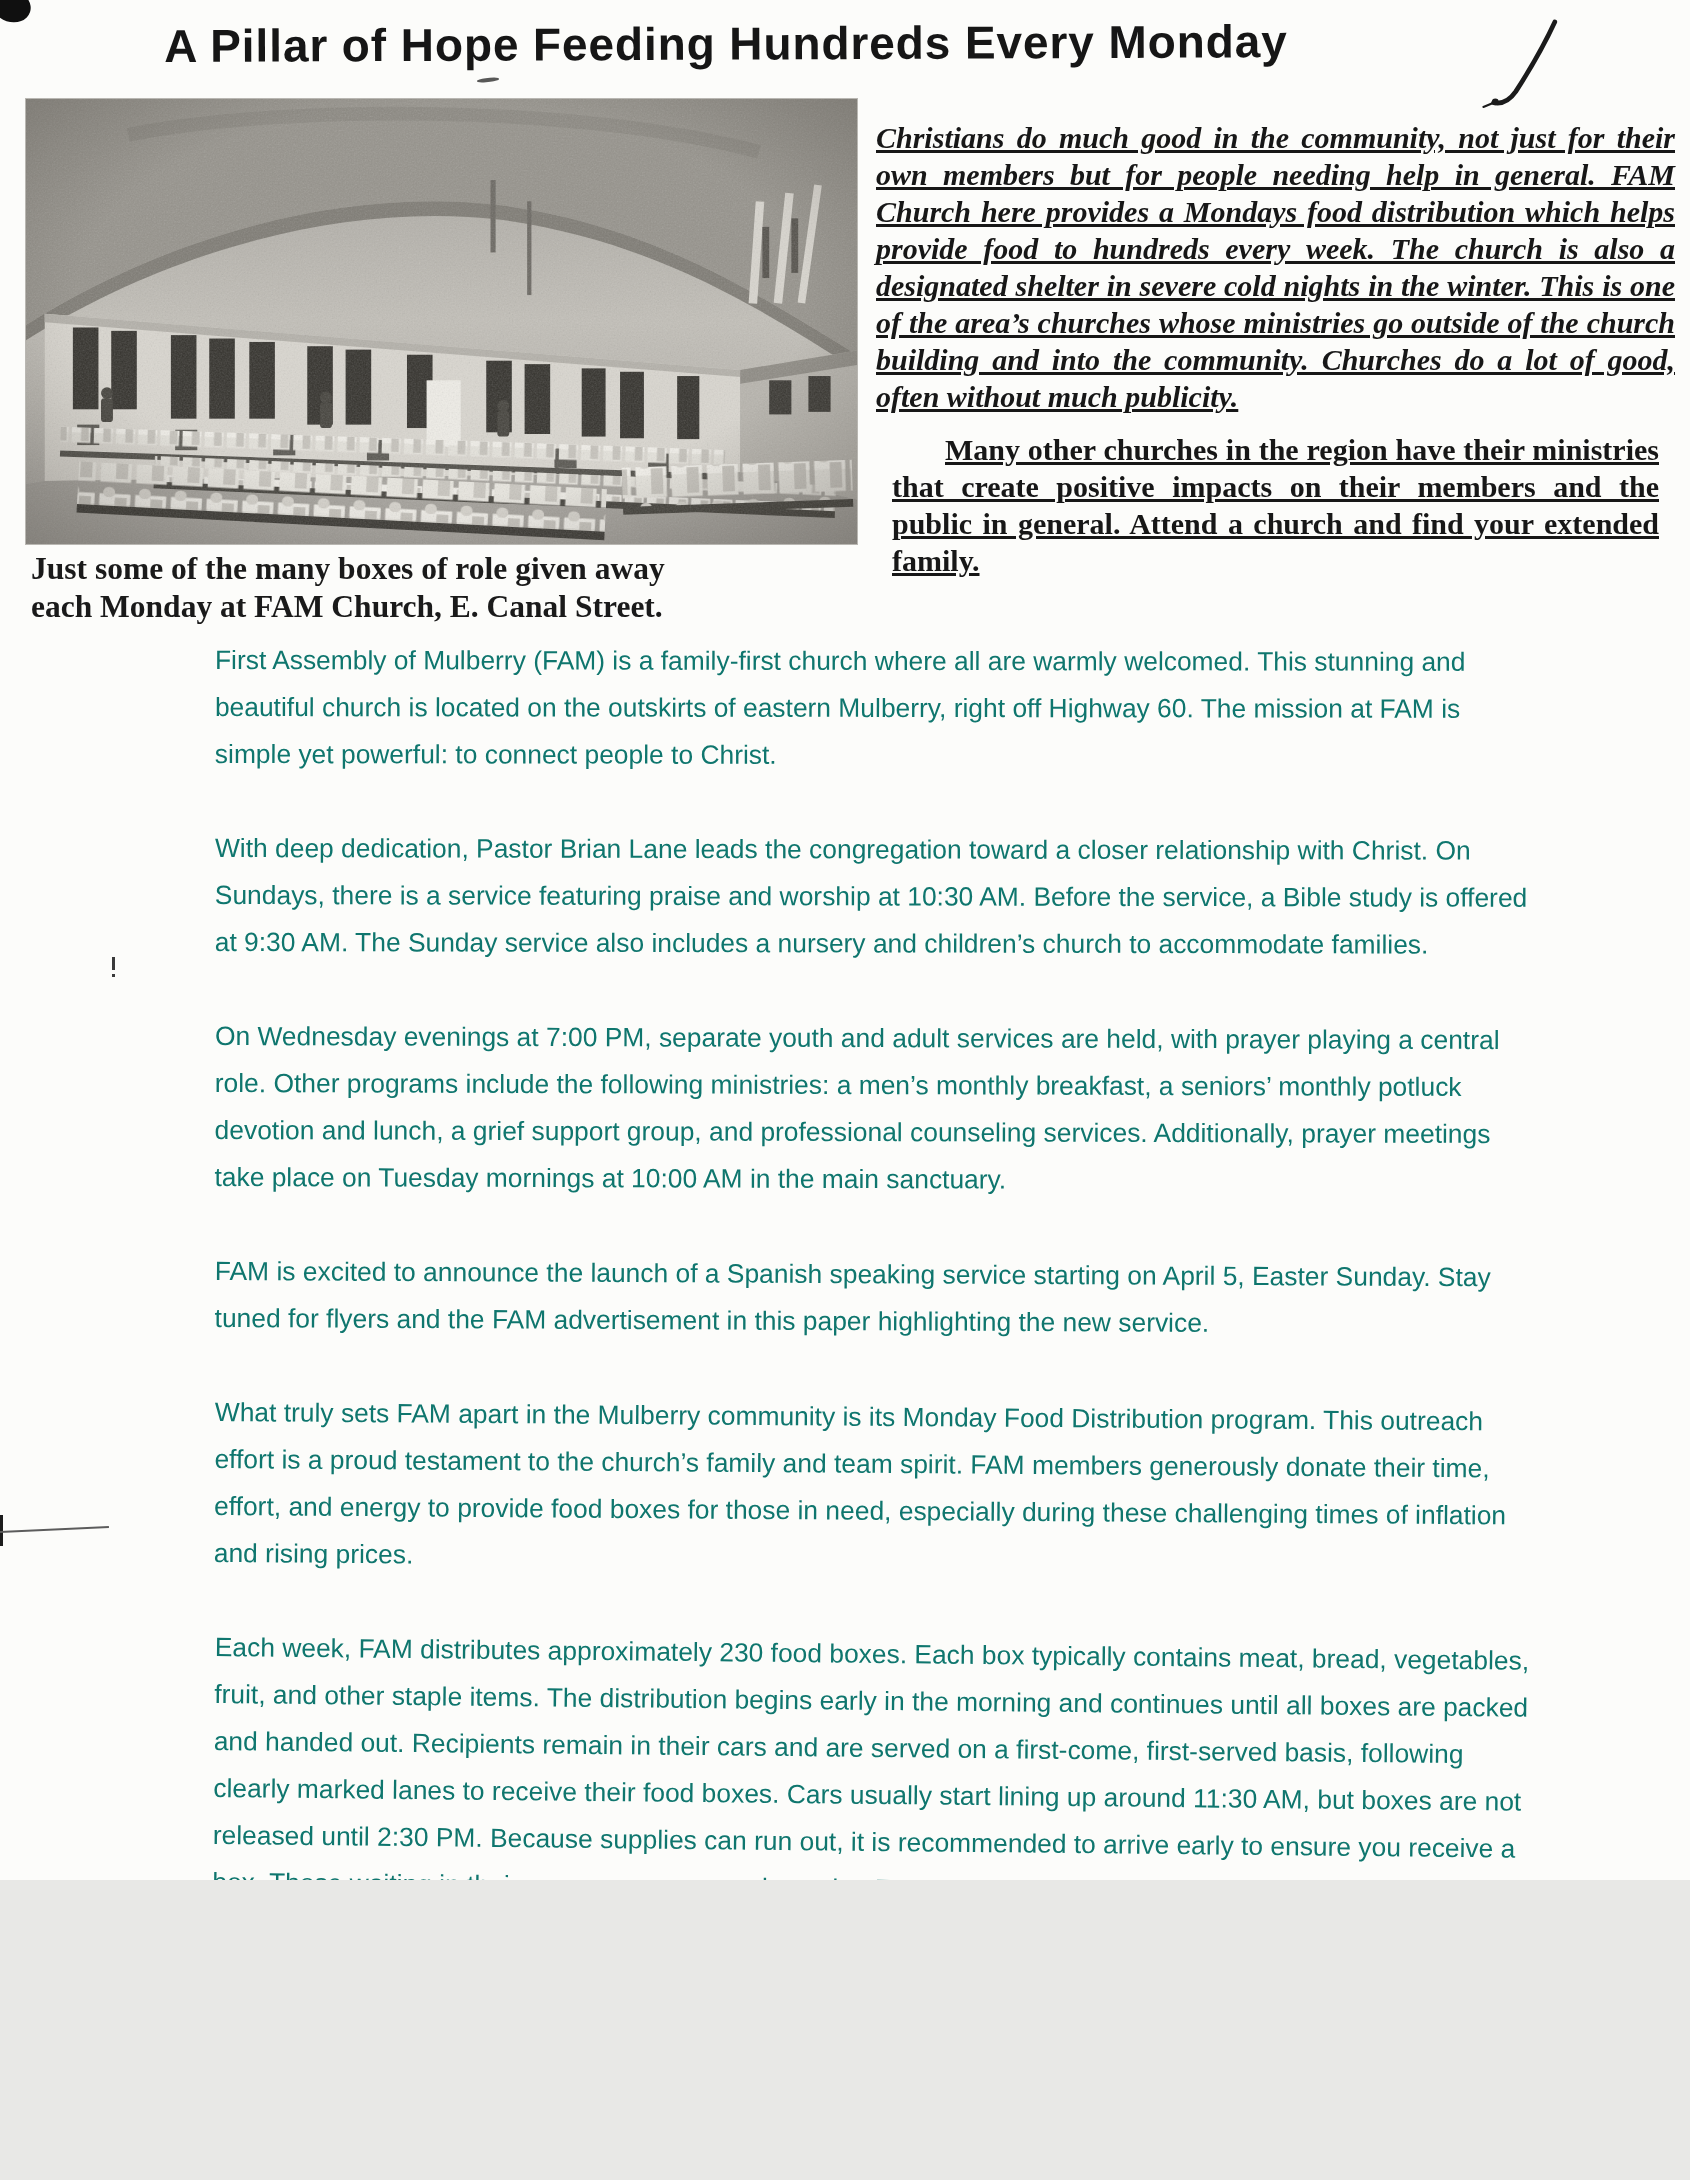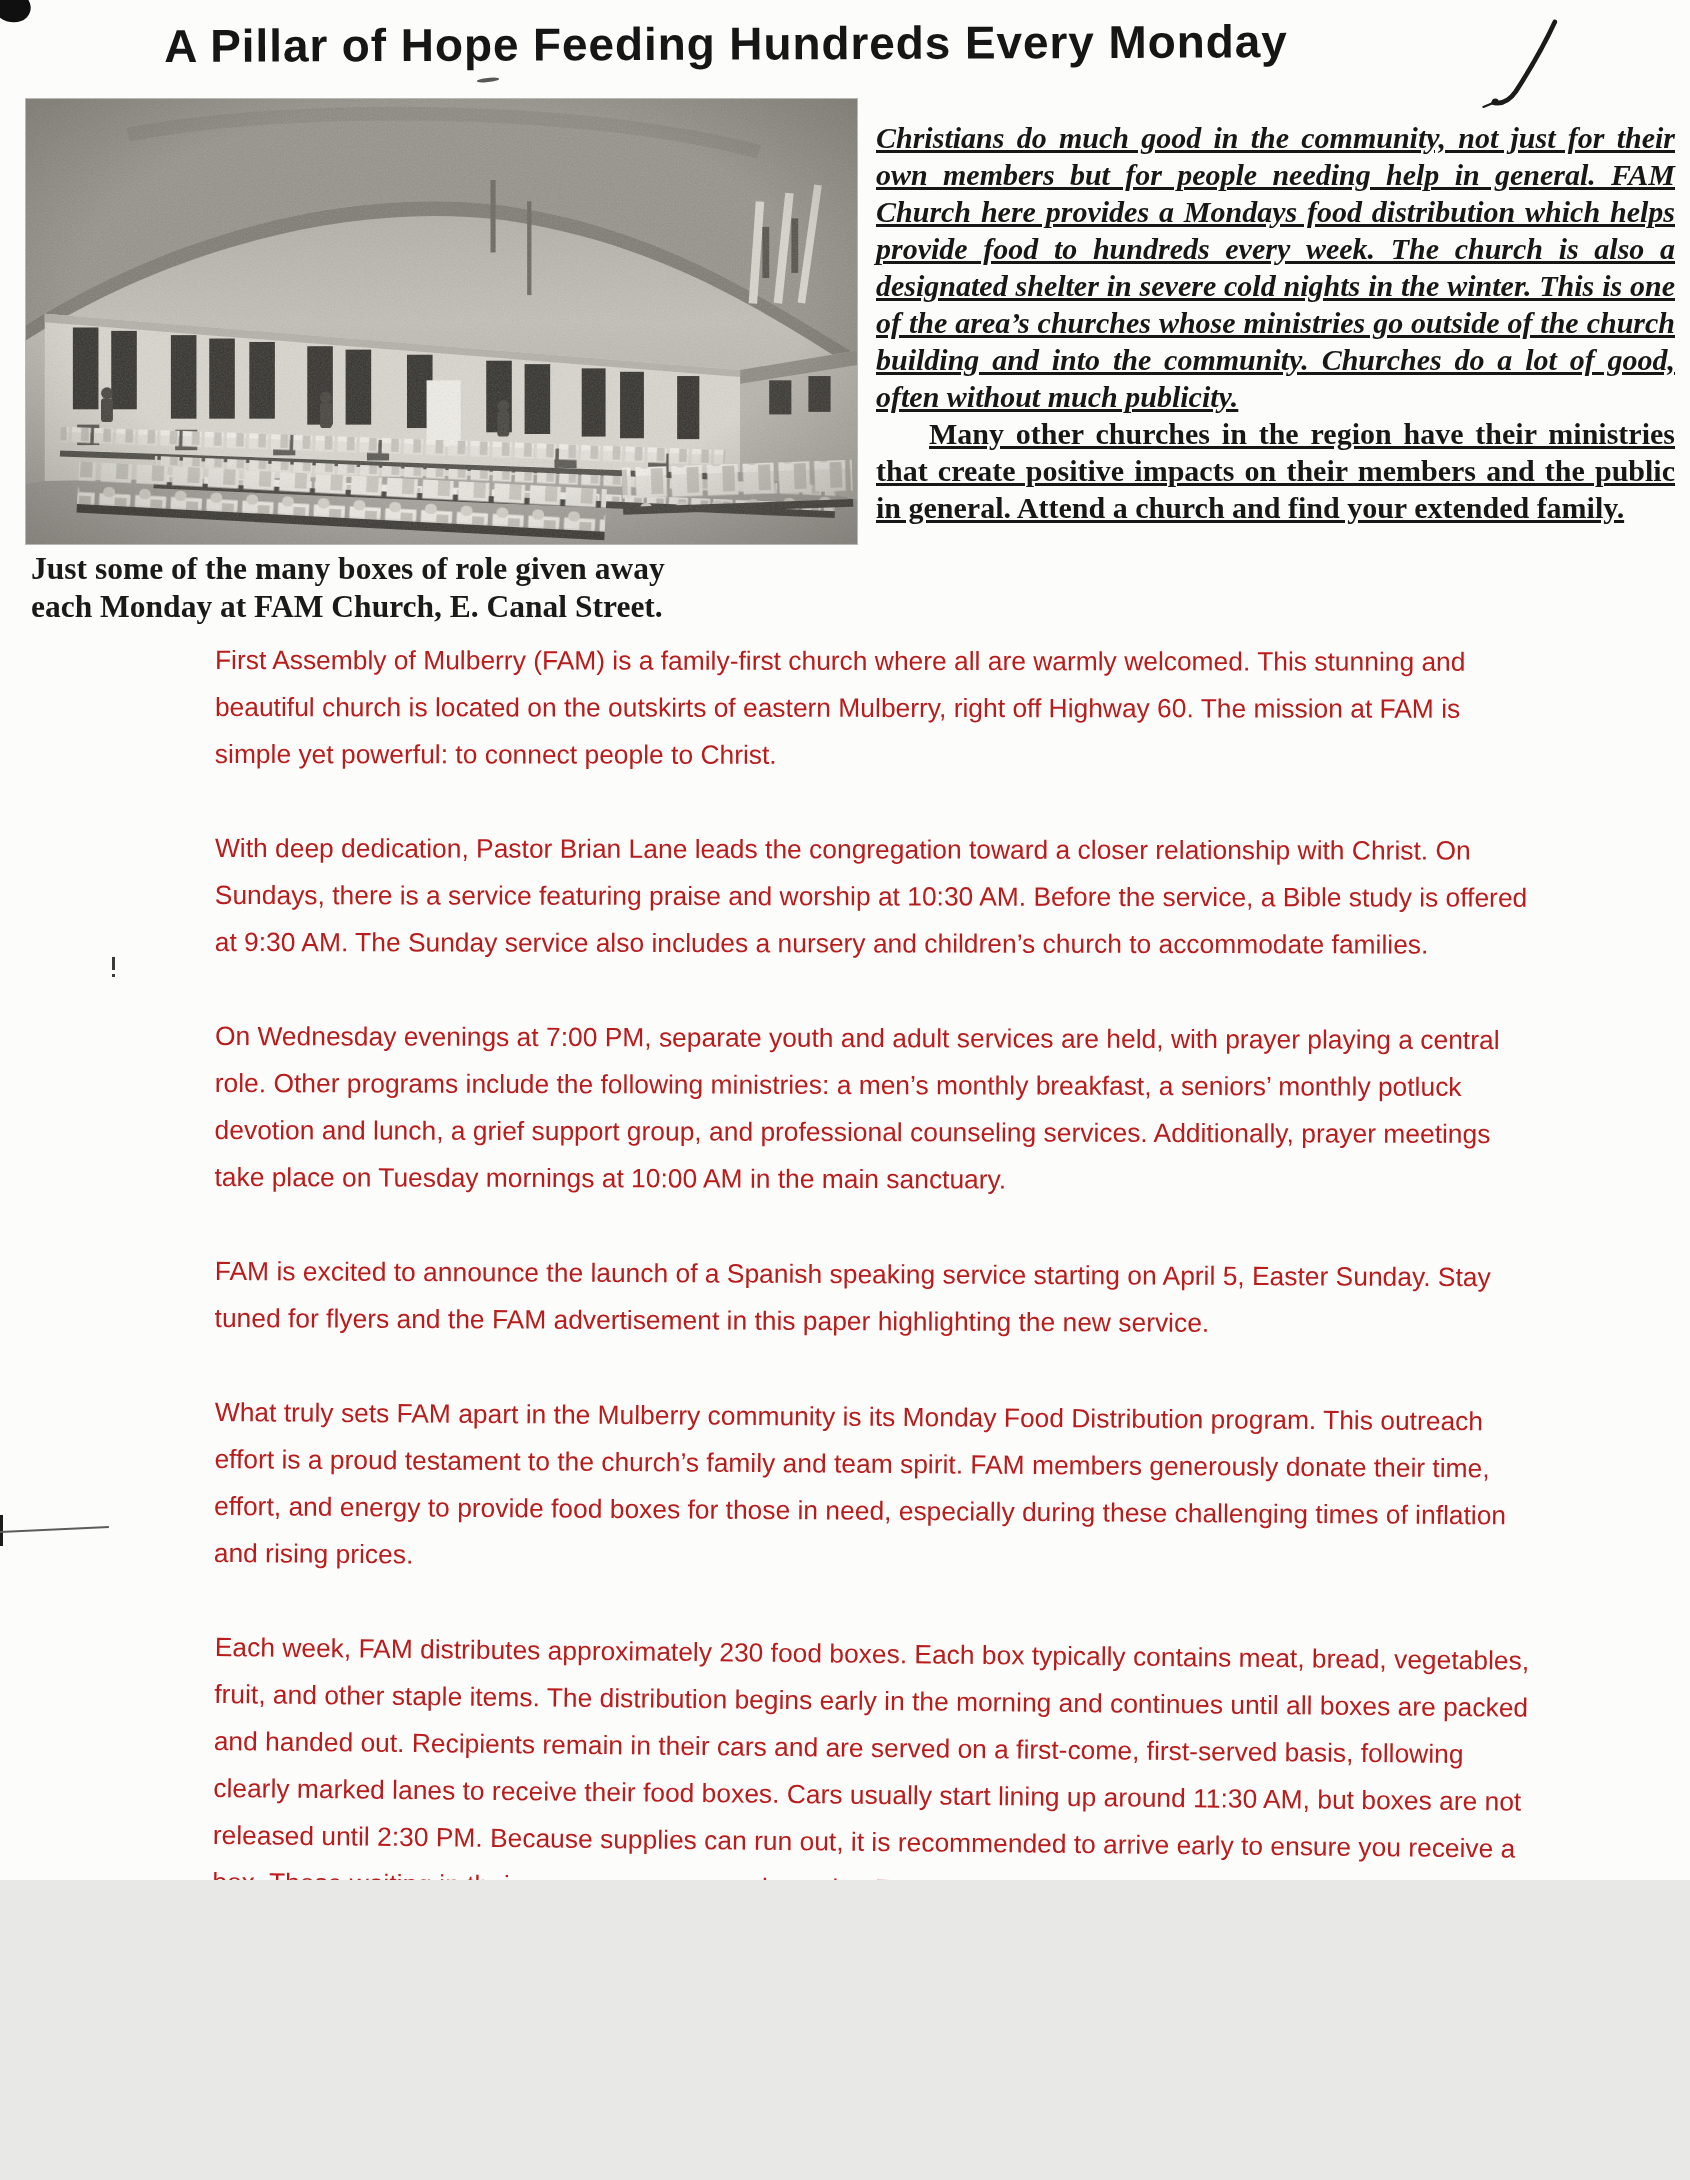"Many other churches in the" .intro .follow { margin: 0 -> 16px }
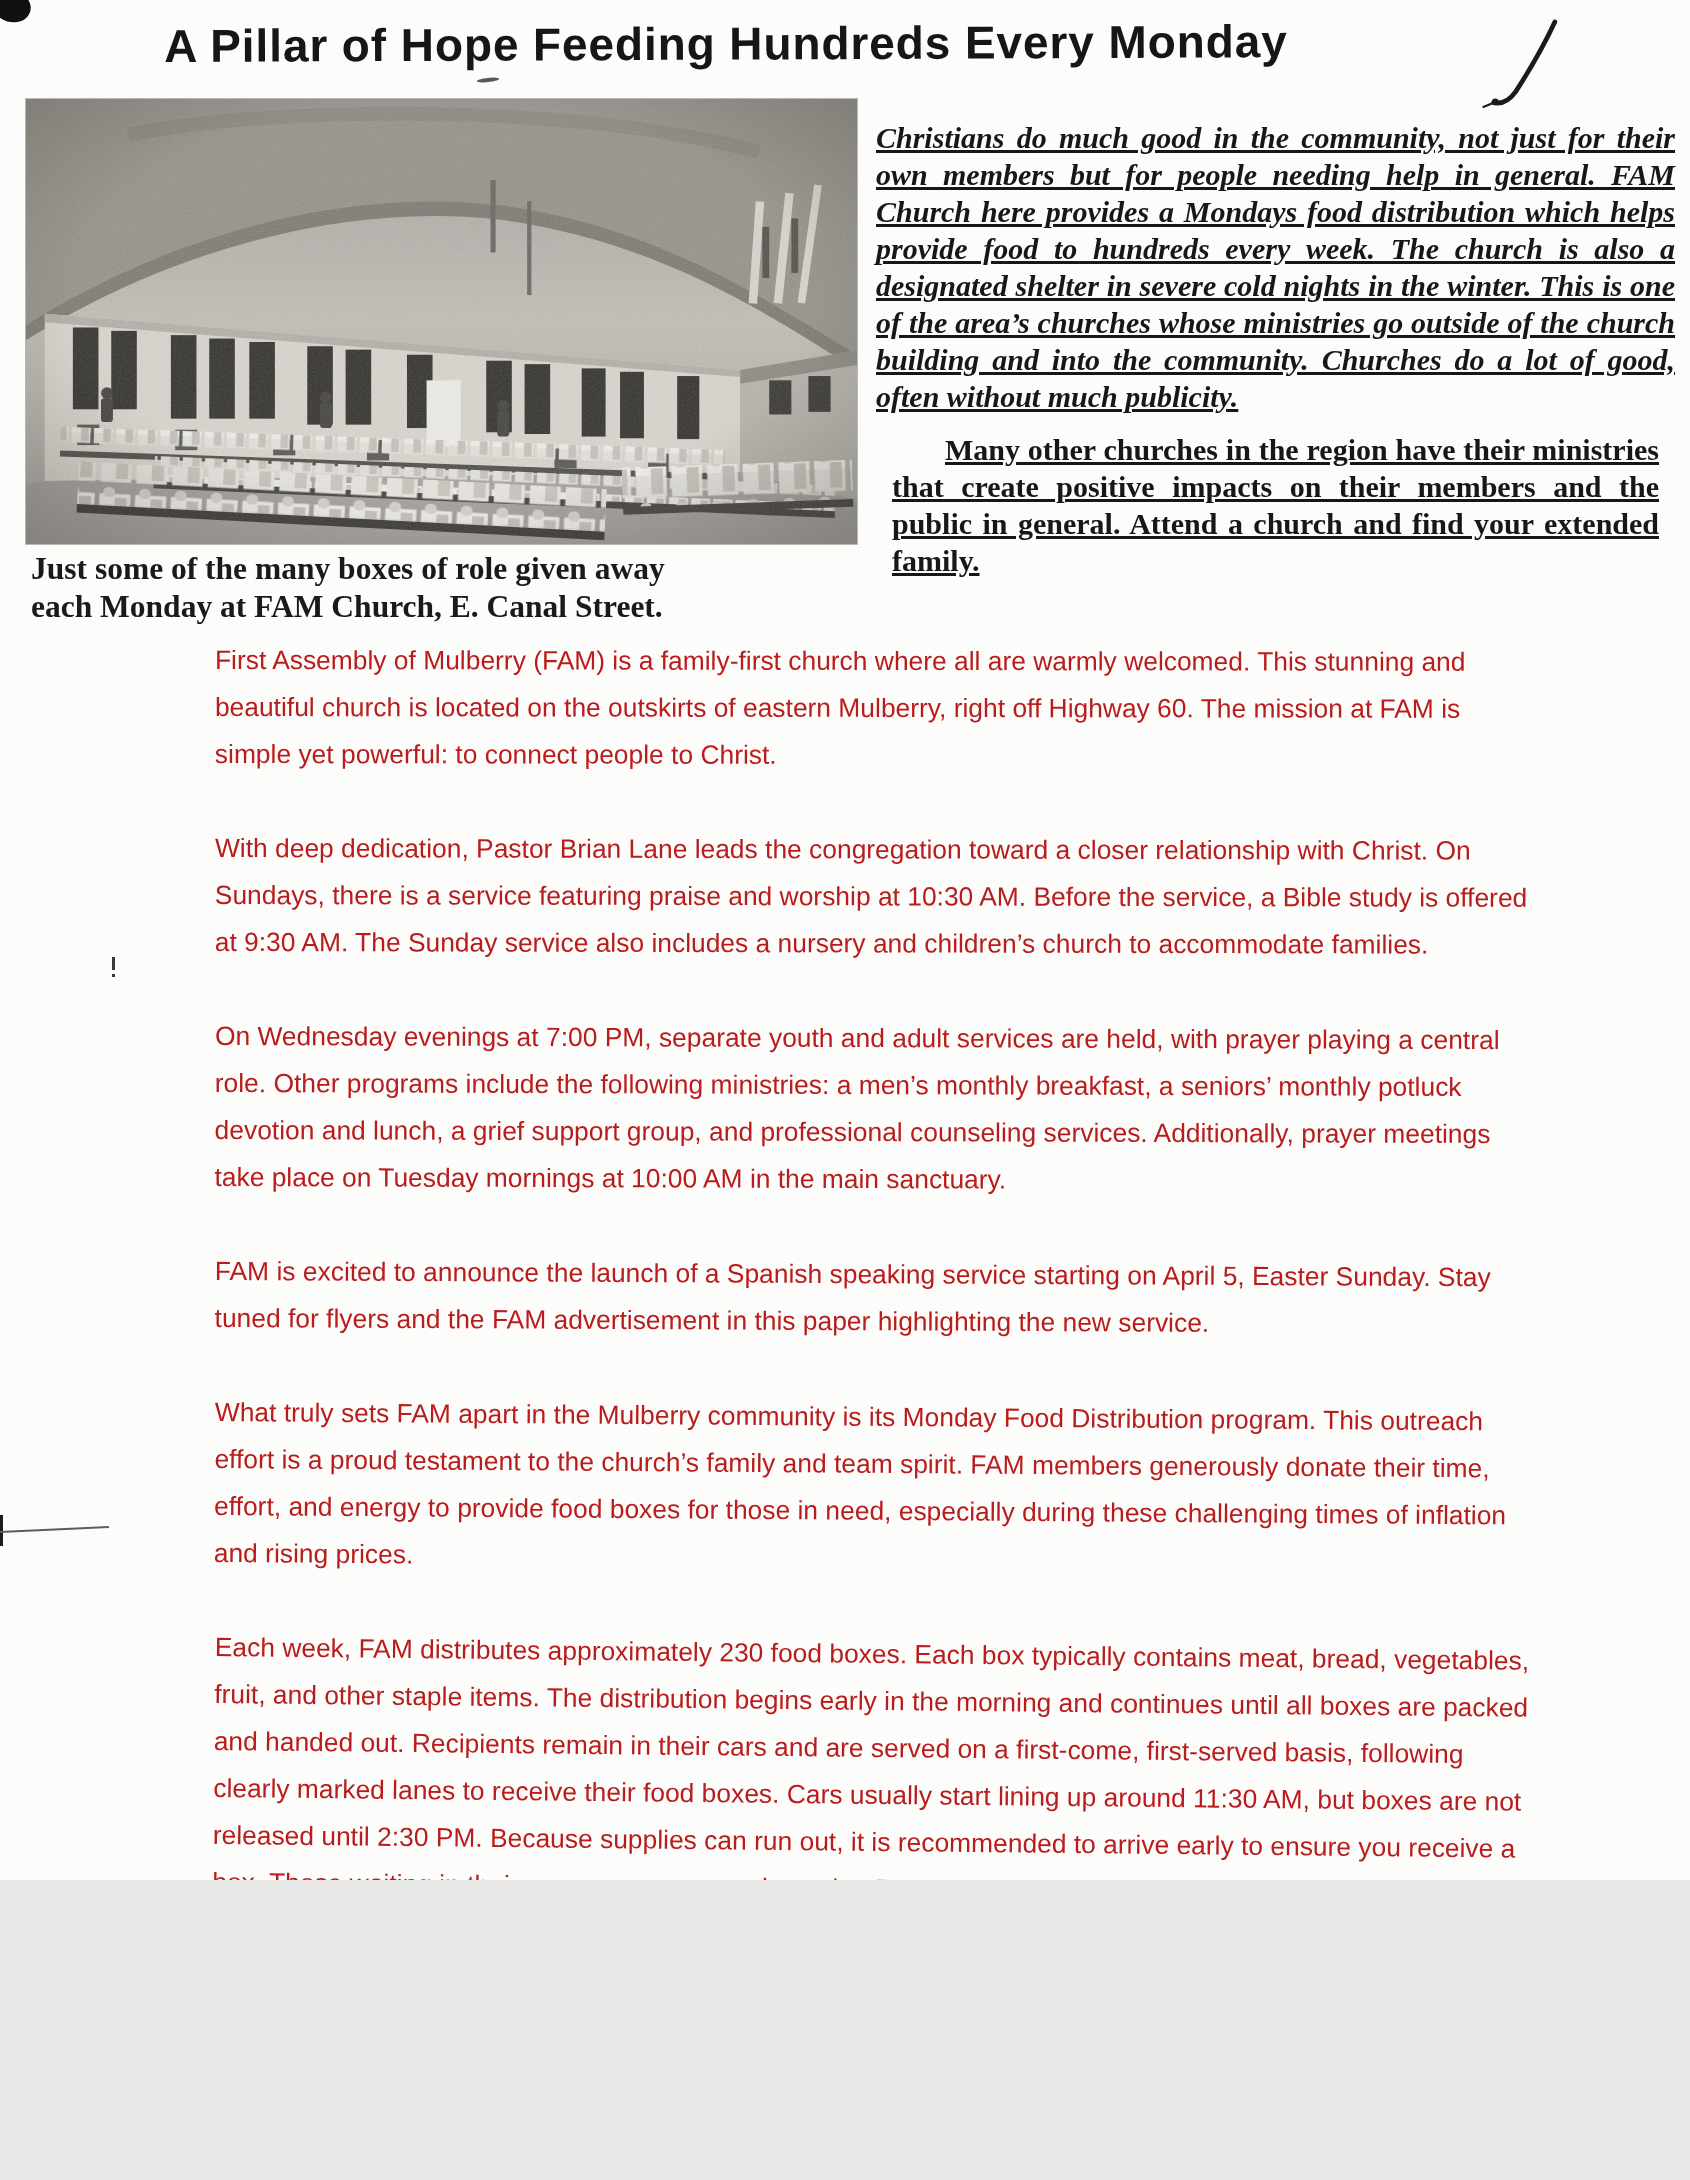"First Assembly of Mulberry (FAM)" .body-text { color: #b91c1c -> #0f766e }
